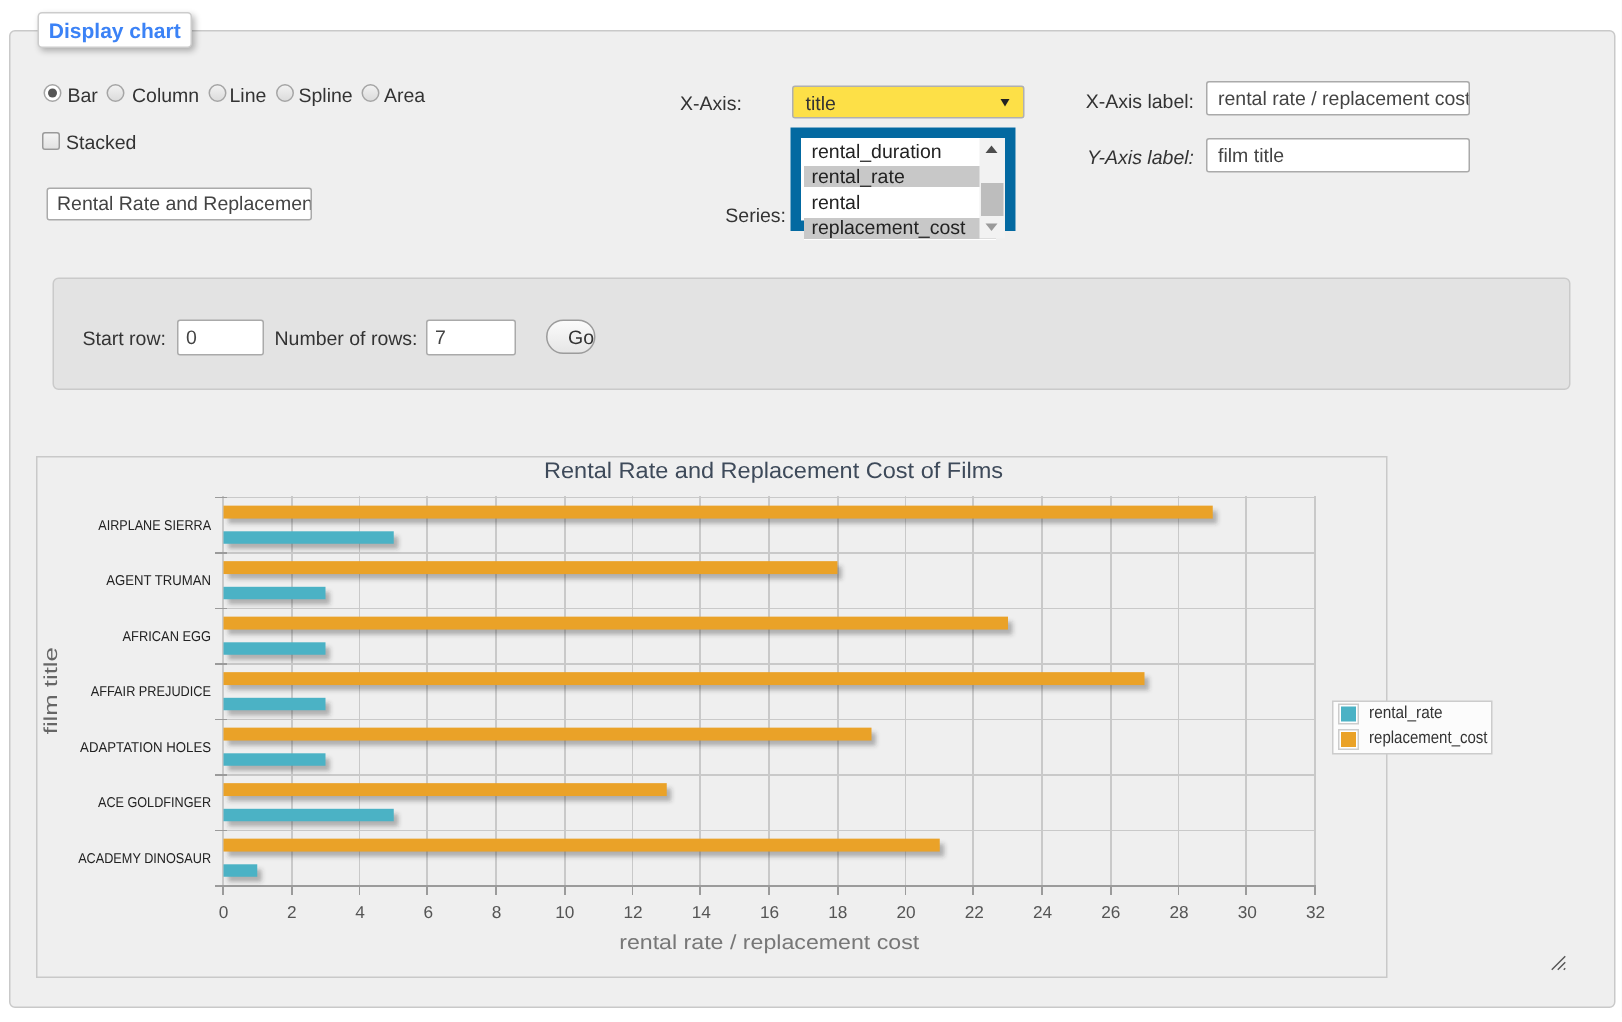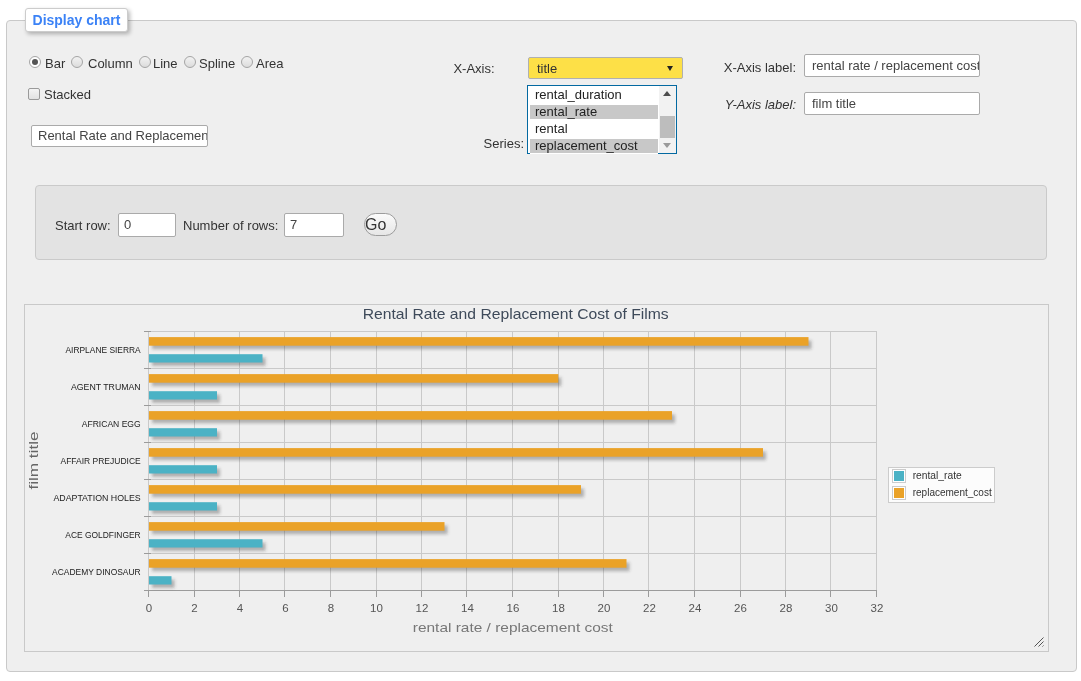"rental_duration" #list { border: 1px solid #0369a1 -> 7px solid #0369a1 }
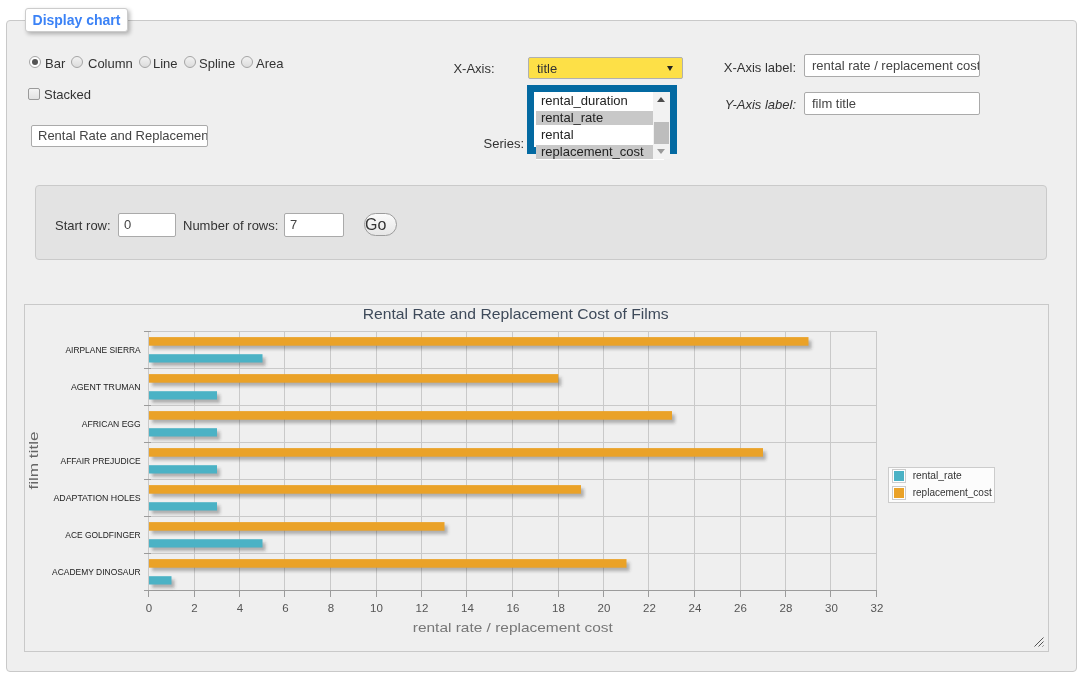"Go" #go { font-size: 16px -> 13px; text-align: left -> right }
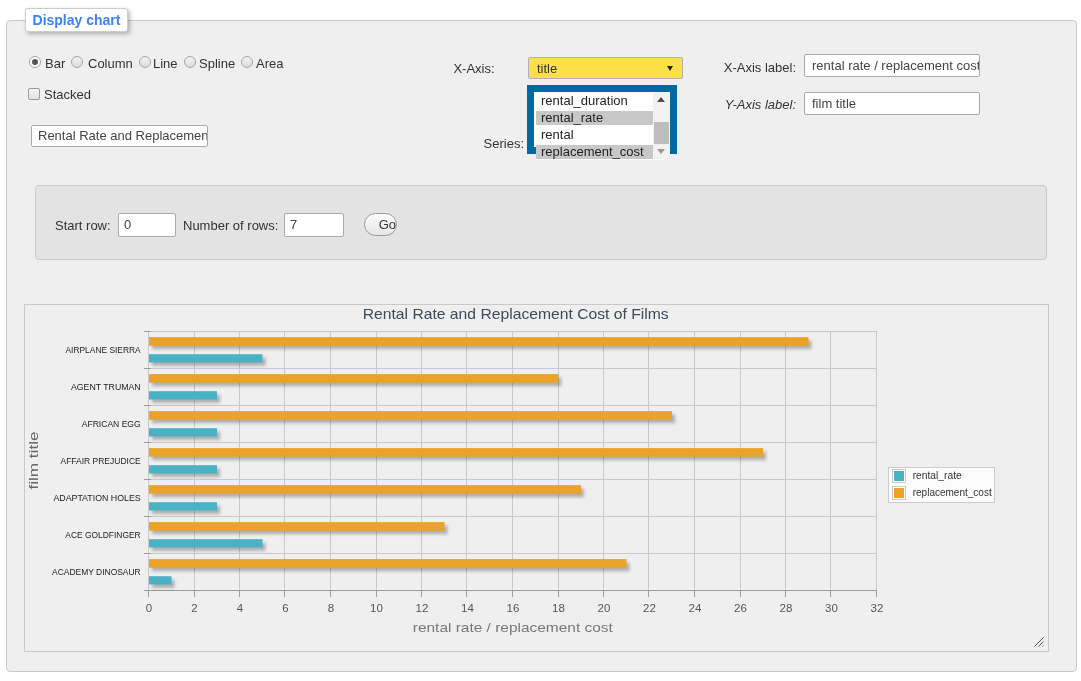"Rental Rate and Replacement Cost" #chart { width: 1025px -> 901px }
